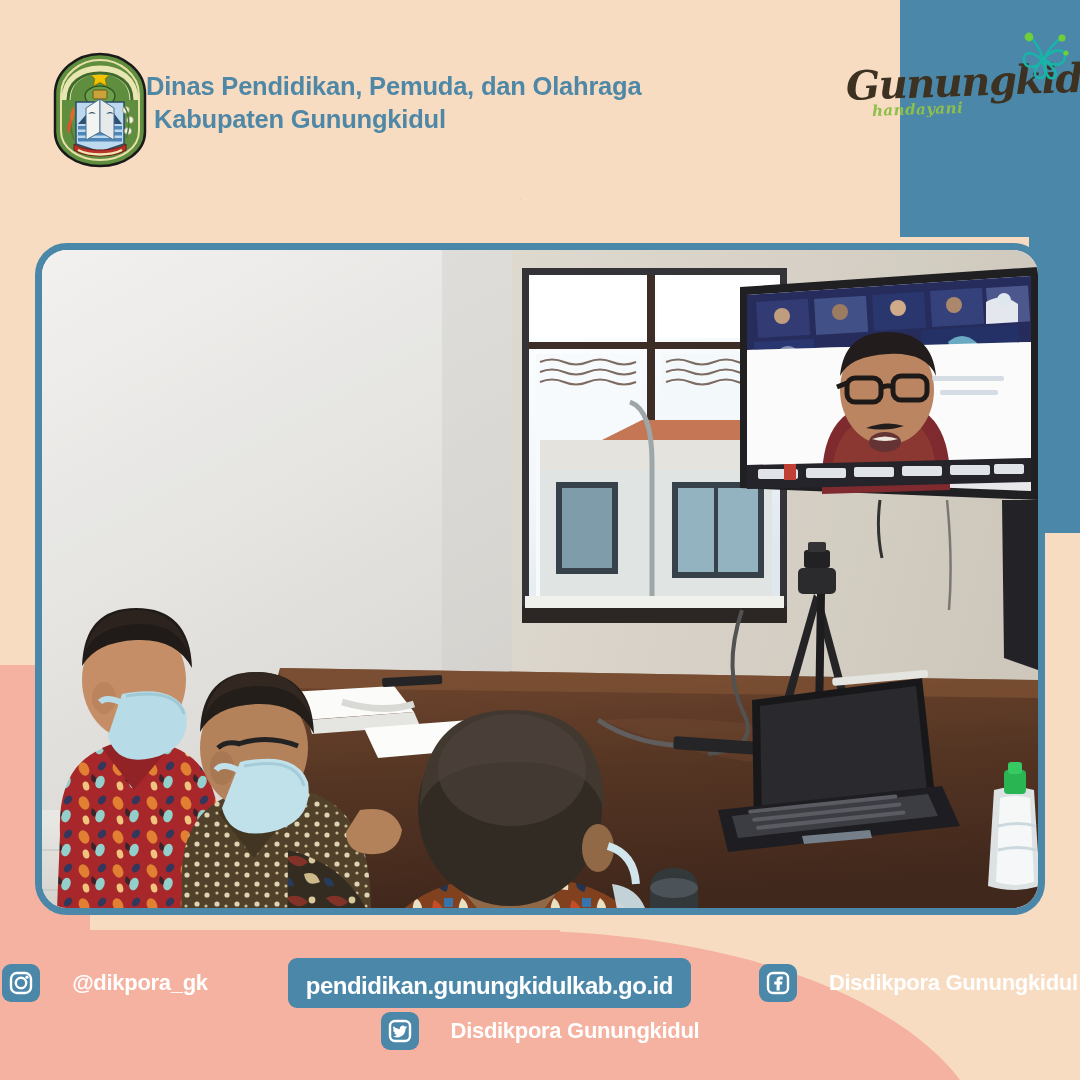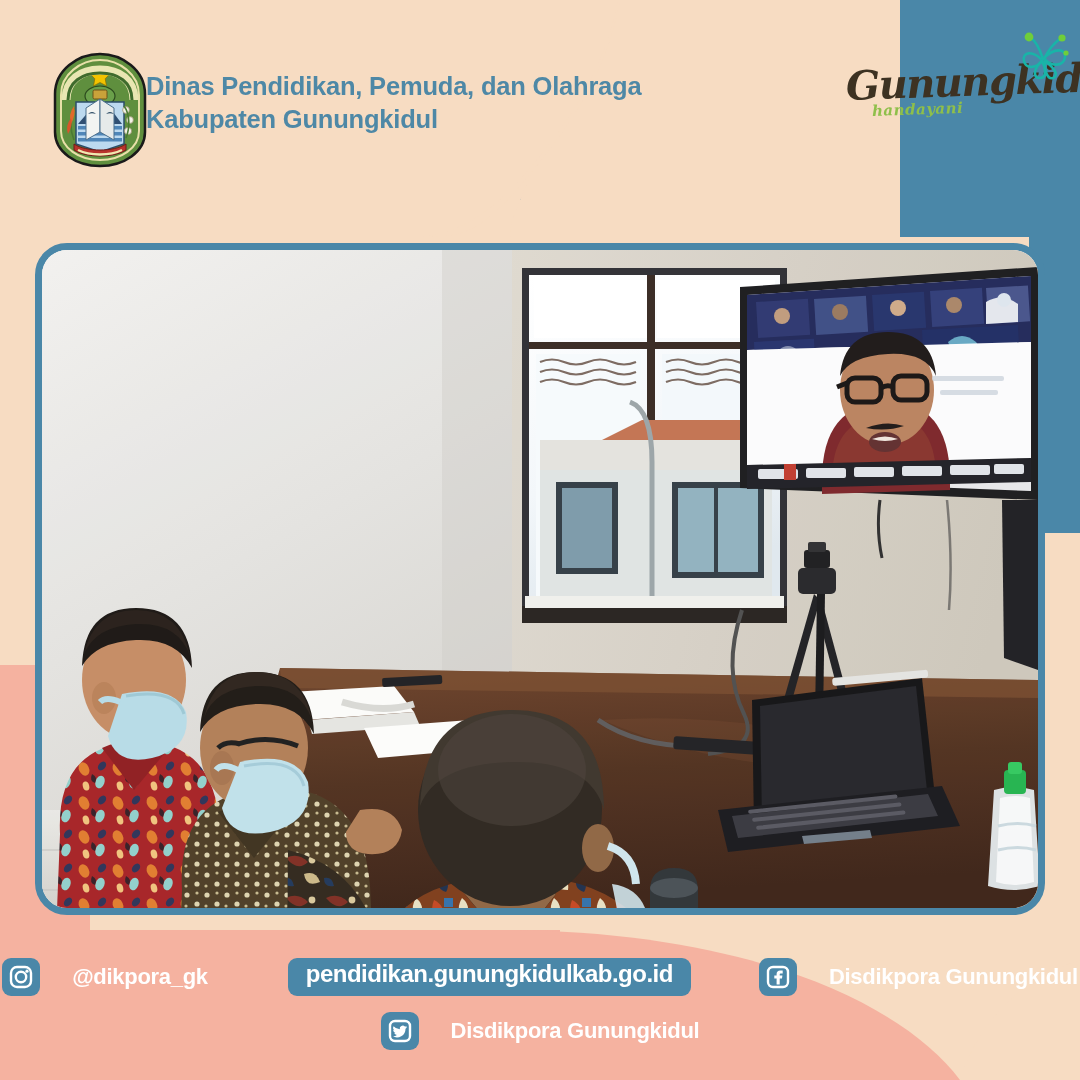"Kabupaten Gunungkidul" #org-title .l2 { padding-left: none -> 8px }
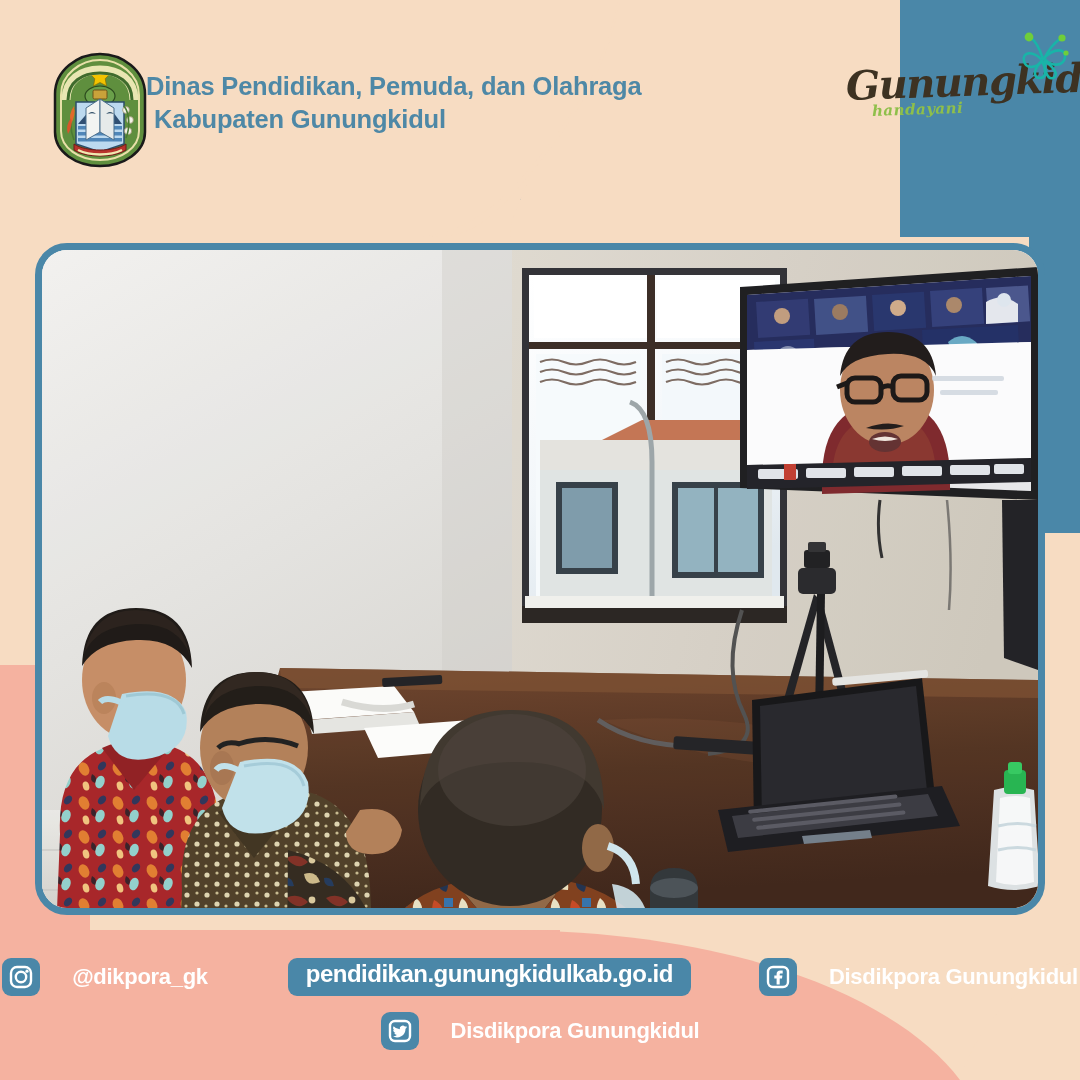"pendidikan.gunungkidulkab.go.id" .pill { padding: 2px 18px 8px -> 14px 18px 8px }
